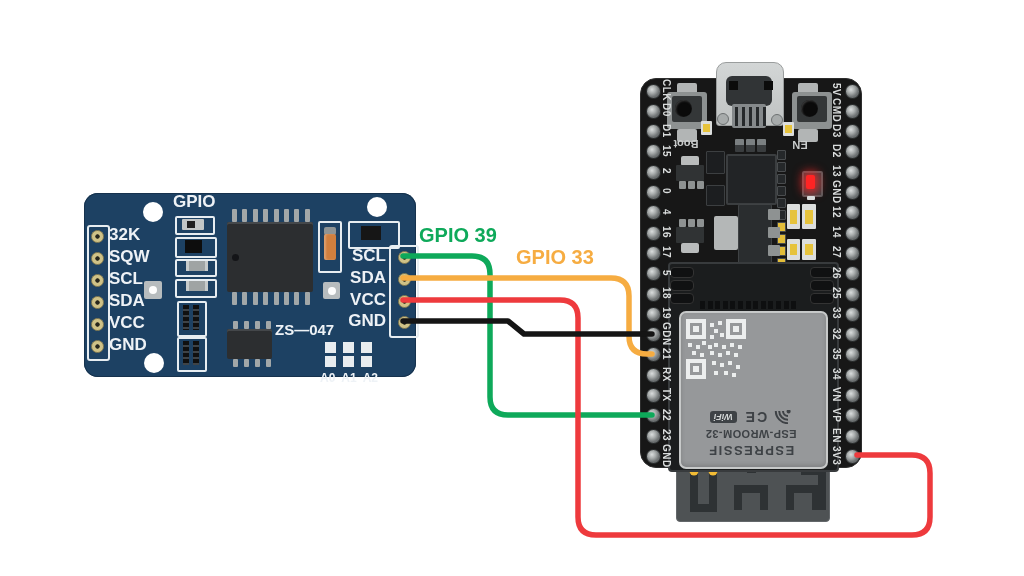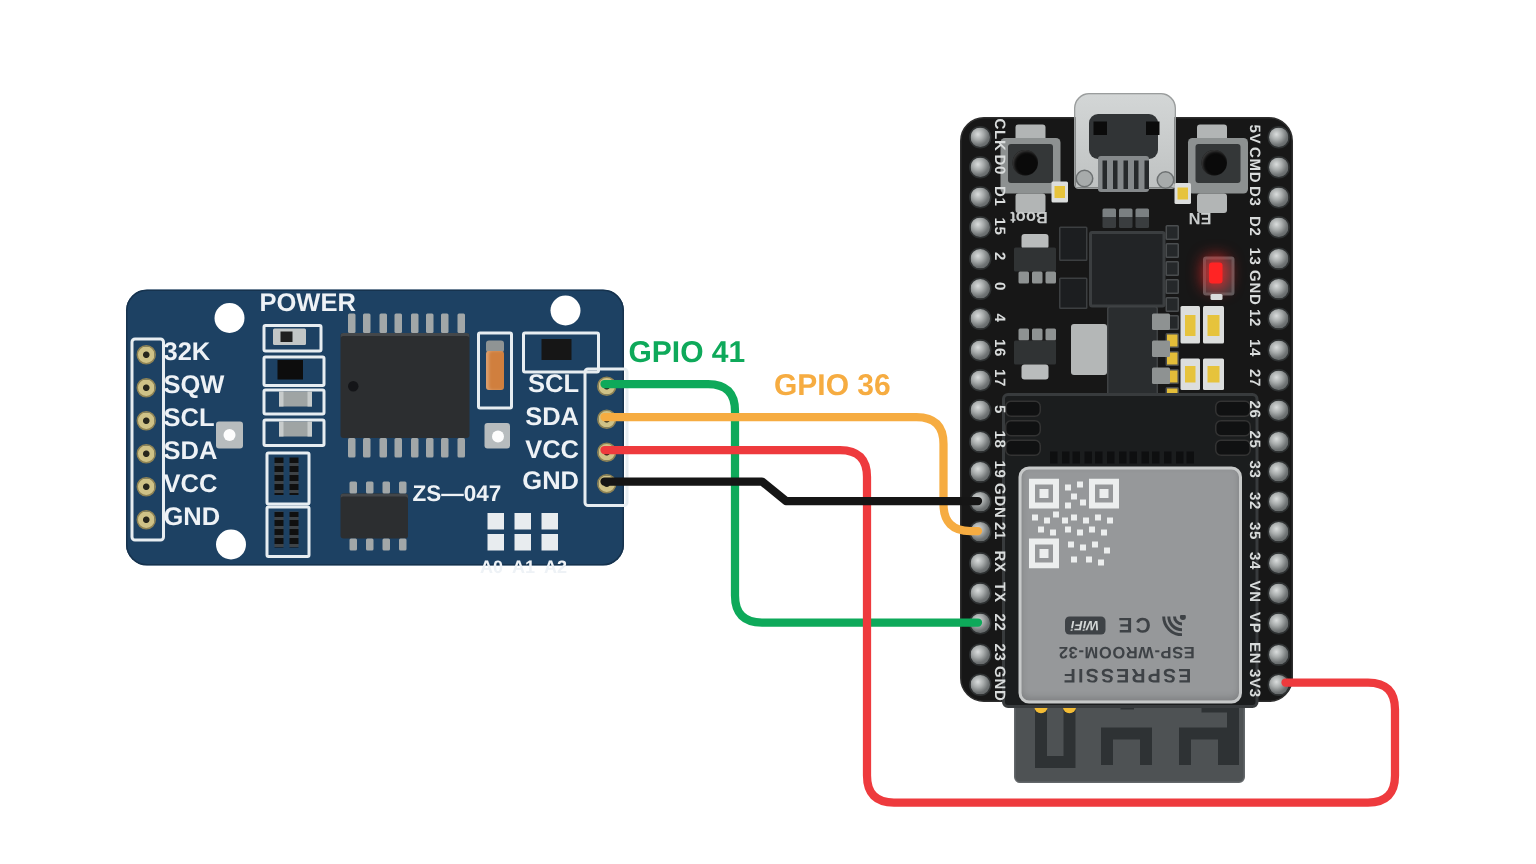"POWER" div.rlab { text: POWER -> GPIO }
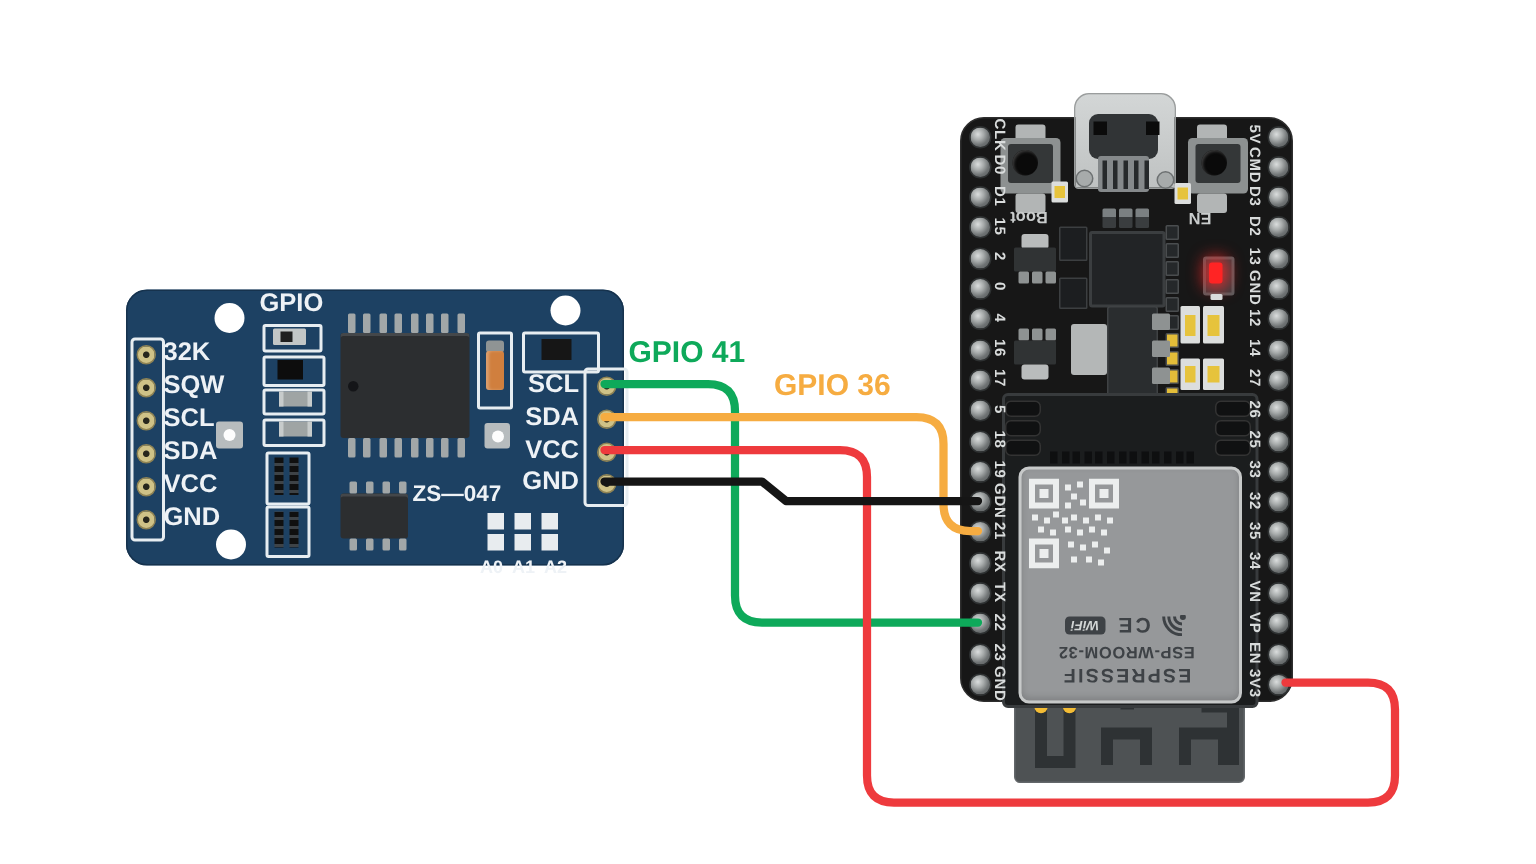"GPIO 41" div.gpio-lab { text: 41 -> 39 }
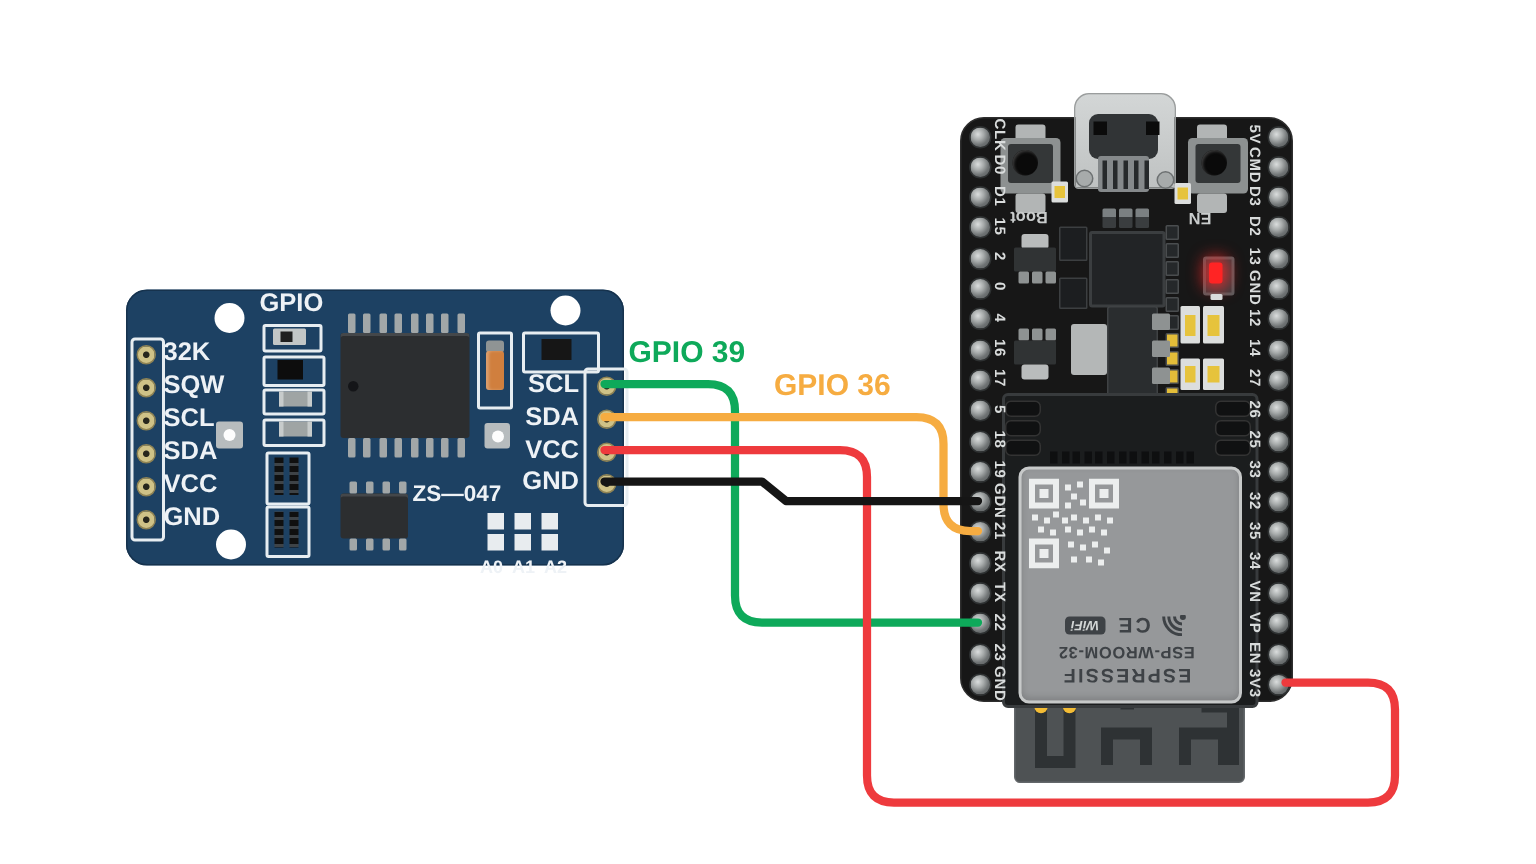"GPIO 36" div.gpio-lab { text: 36 -> 33 }
